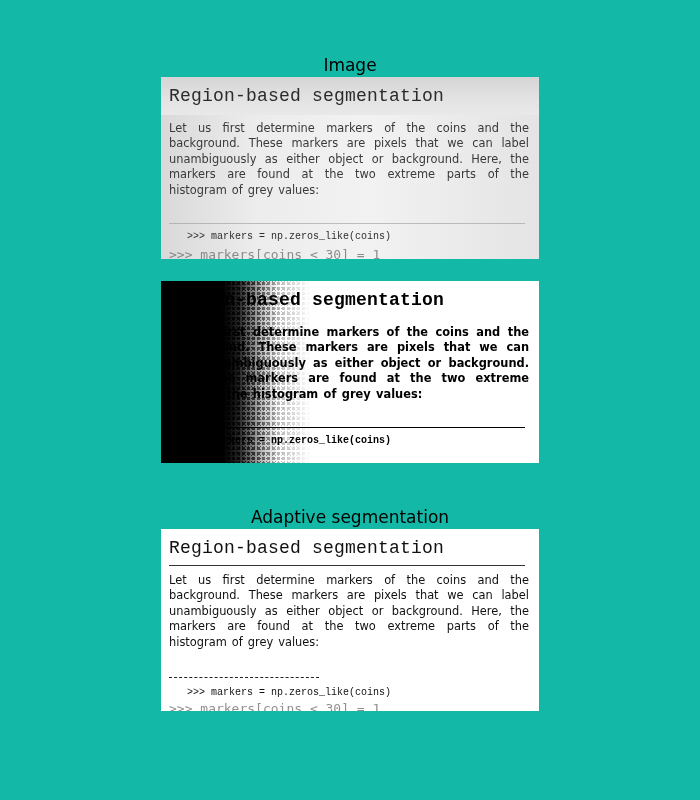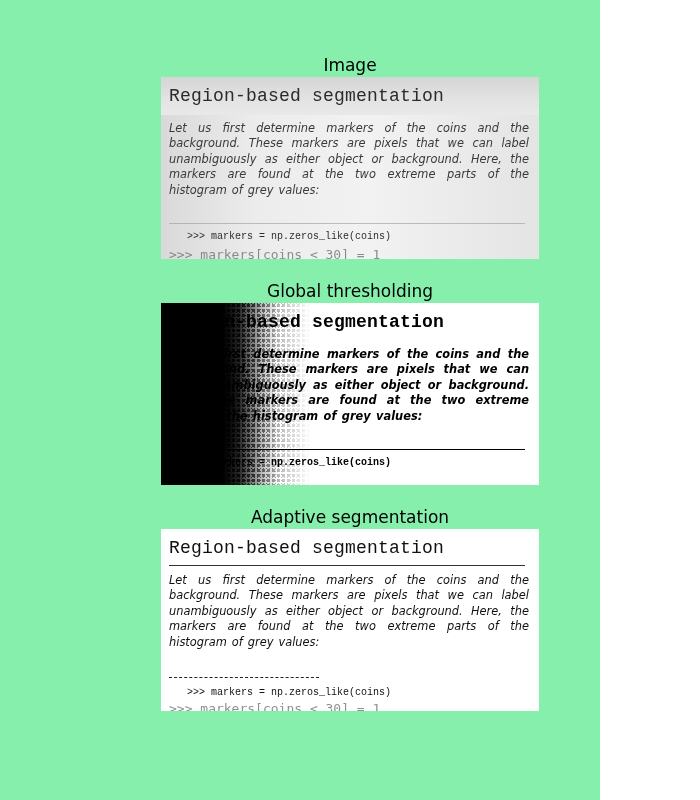"Image" .figure { background: #86efac -> #14b8a6; width: 600px -> 700px }
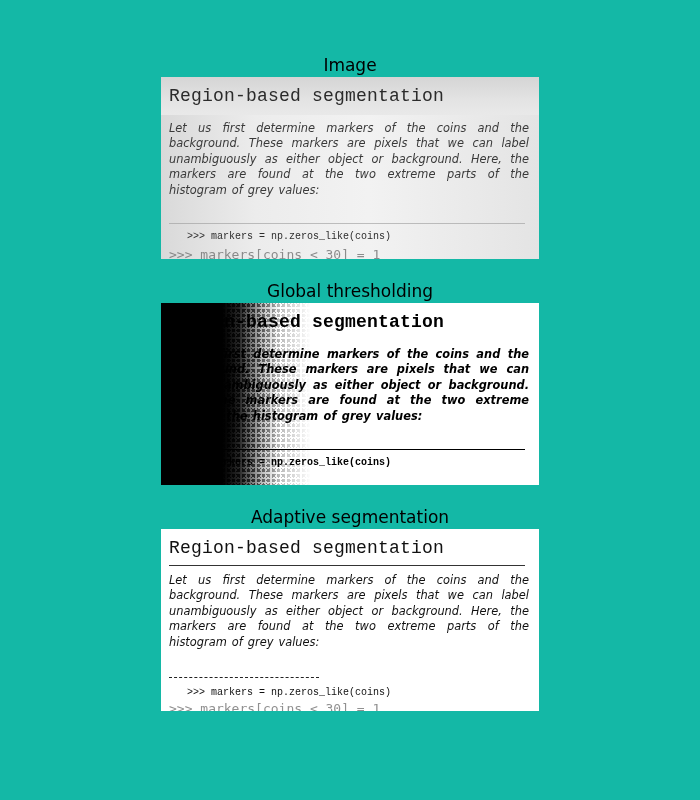"Let us first determine markers" .doc-body { font-style: italic -> none }
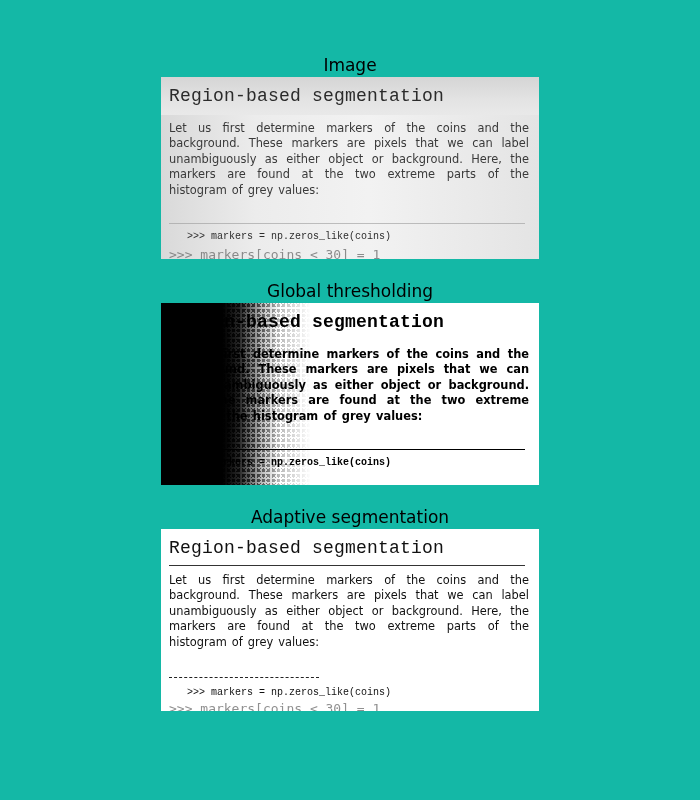"Global thresholding" div.panel-title { html: <div>Global thresholding</div> -> none }
